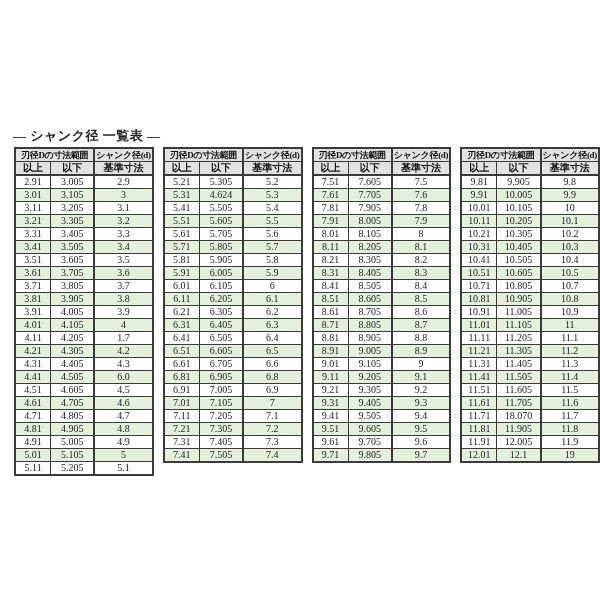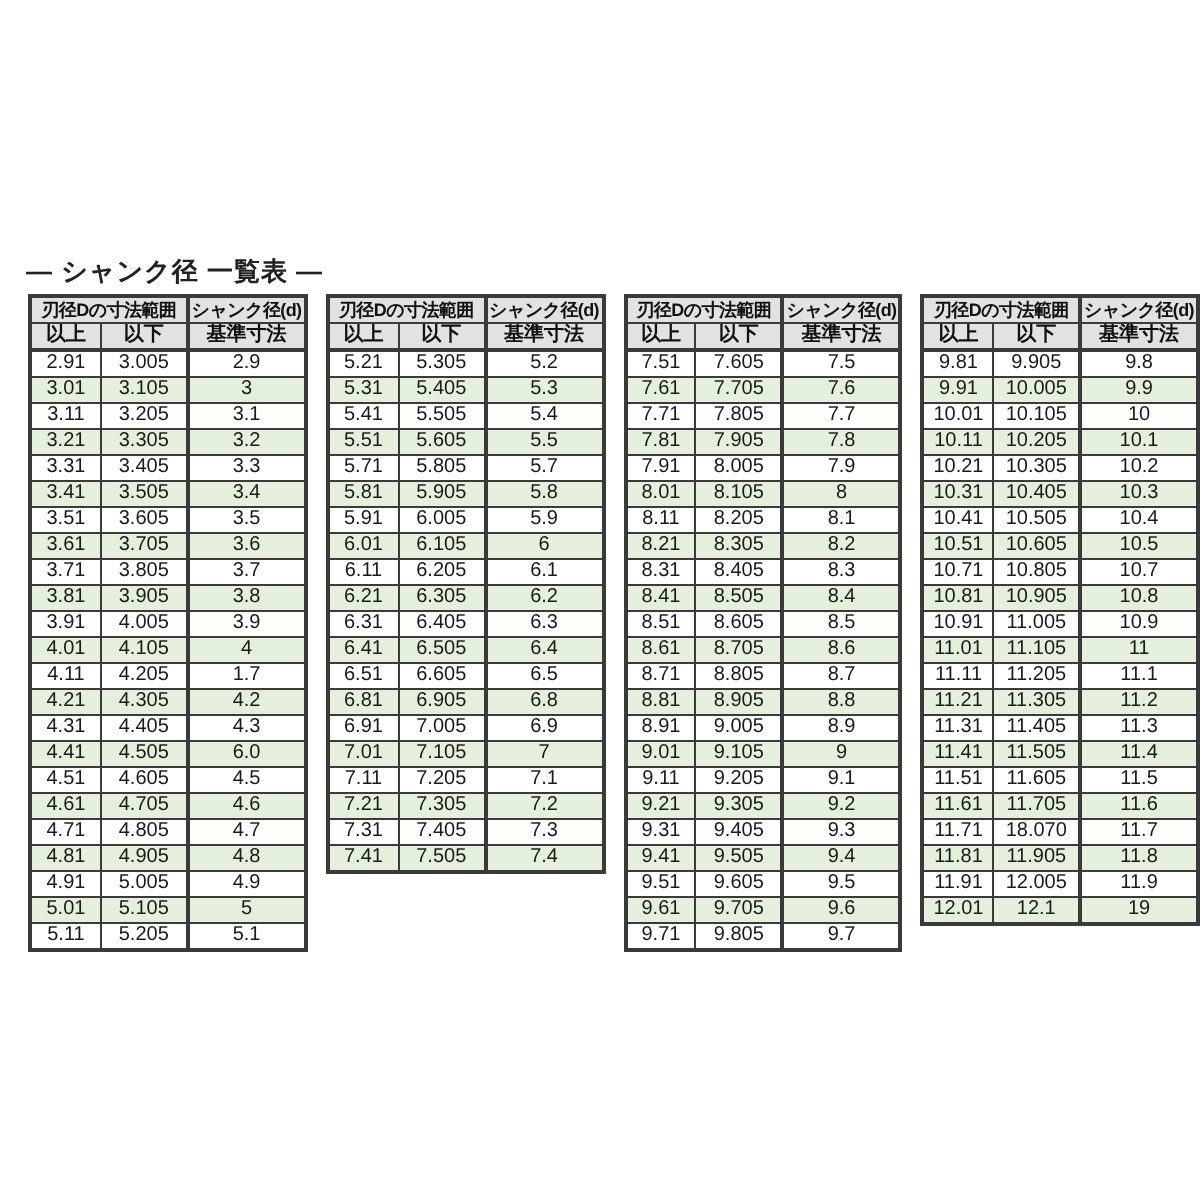"— シャンク径 一覧表 —" .page { font-family: Liberation Sans, sans-serif -> Liberation Serif, serif }
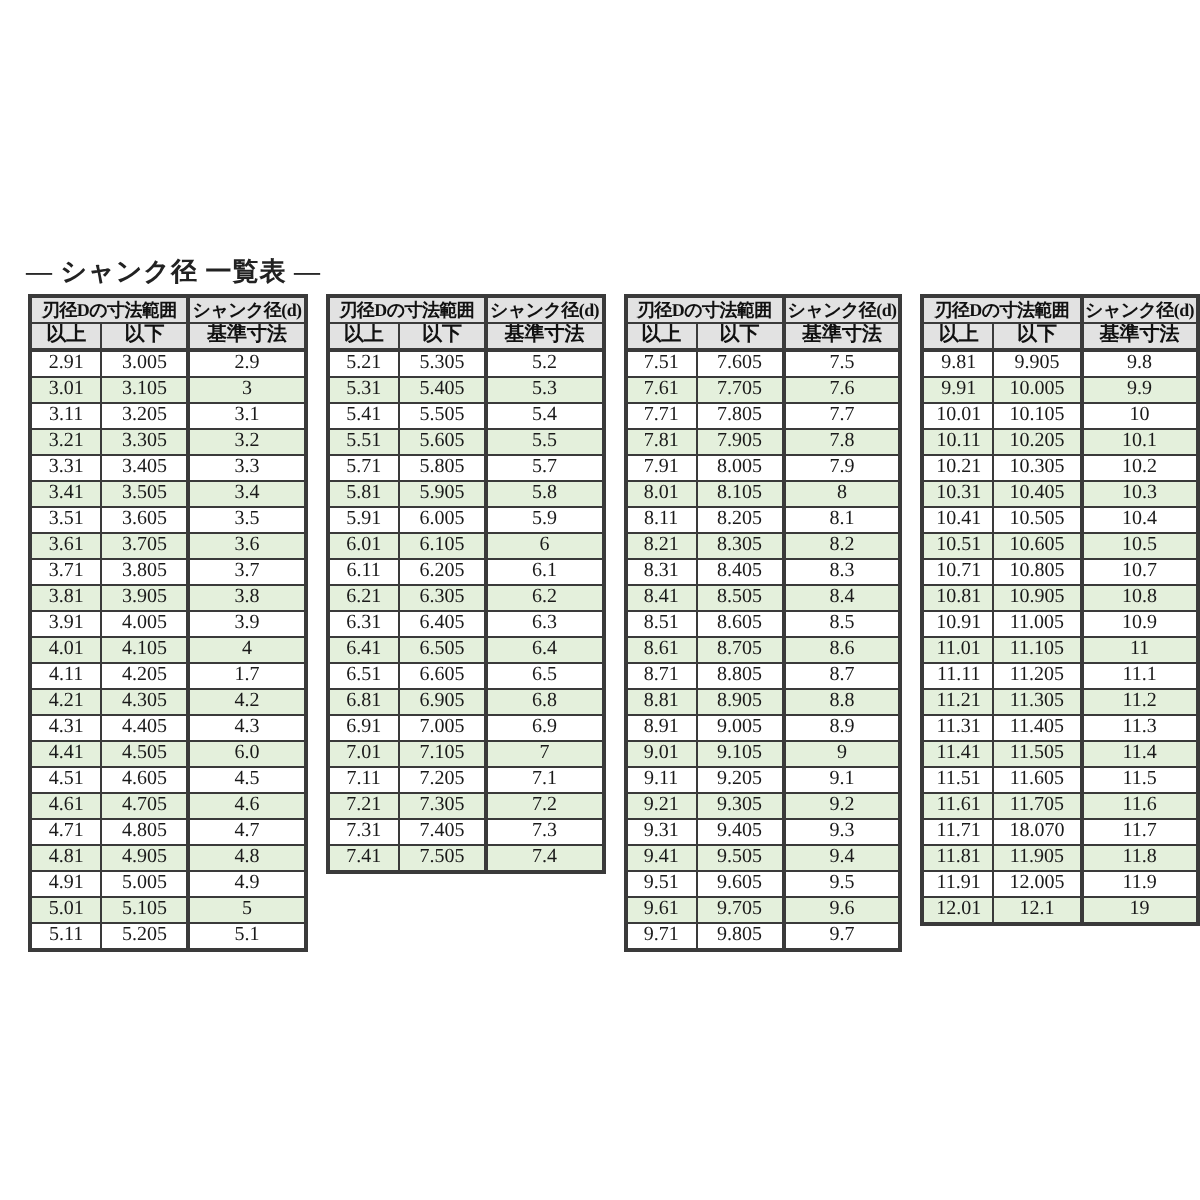"5.405" td { text: 5.405 -> 4.624 }
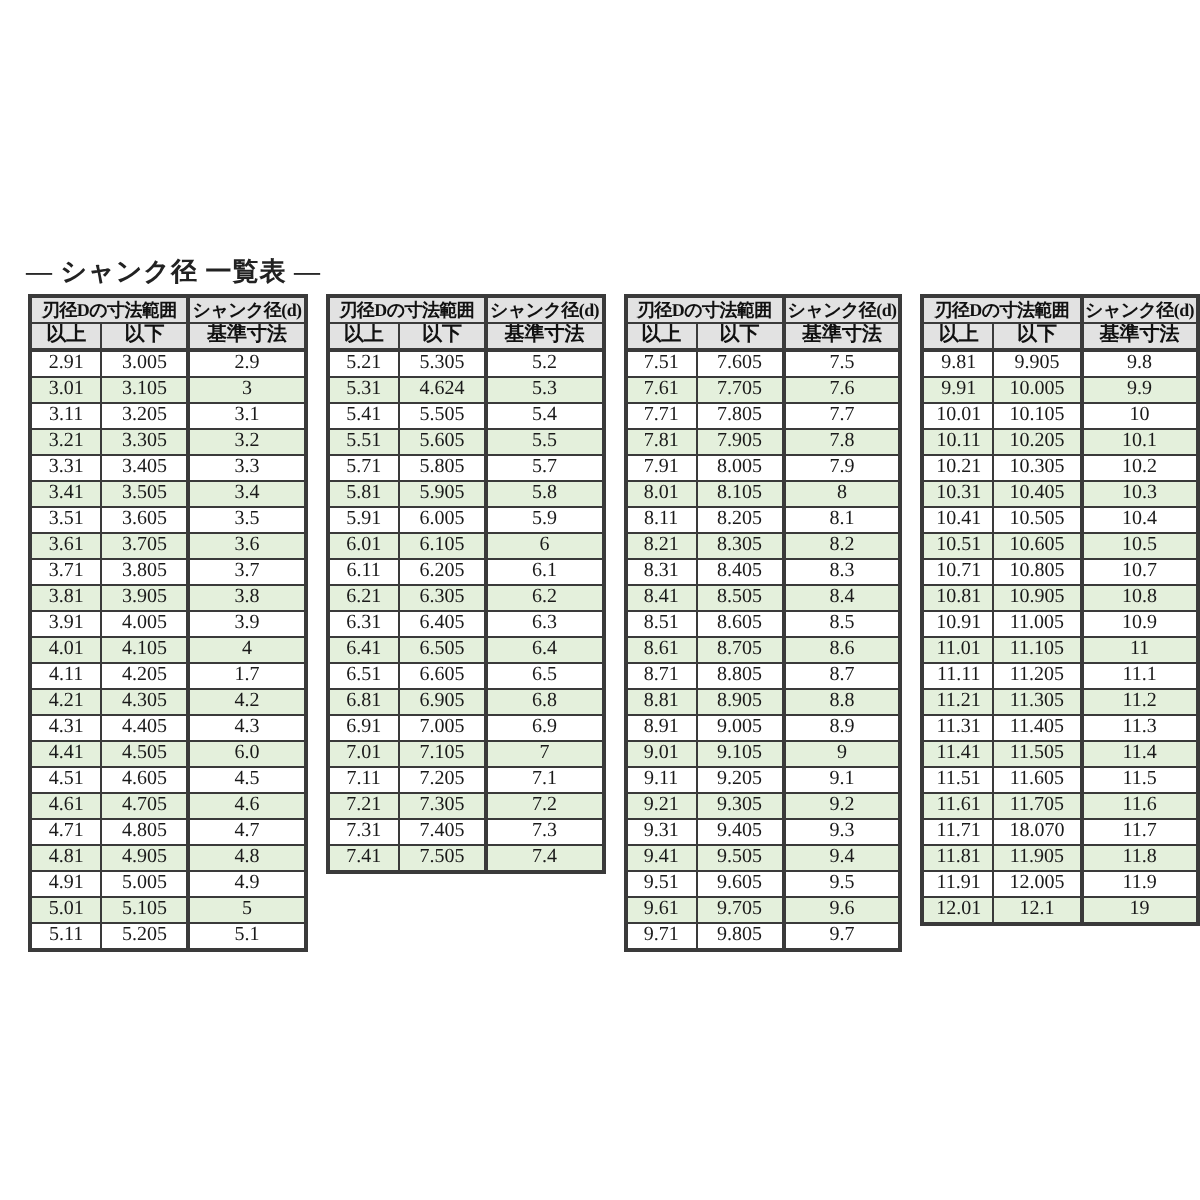"7.71" tr { html: <tr> <td>7.71</td> <td>7.805</td> <td>7.7</td> </tr> -> none }
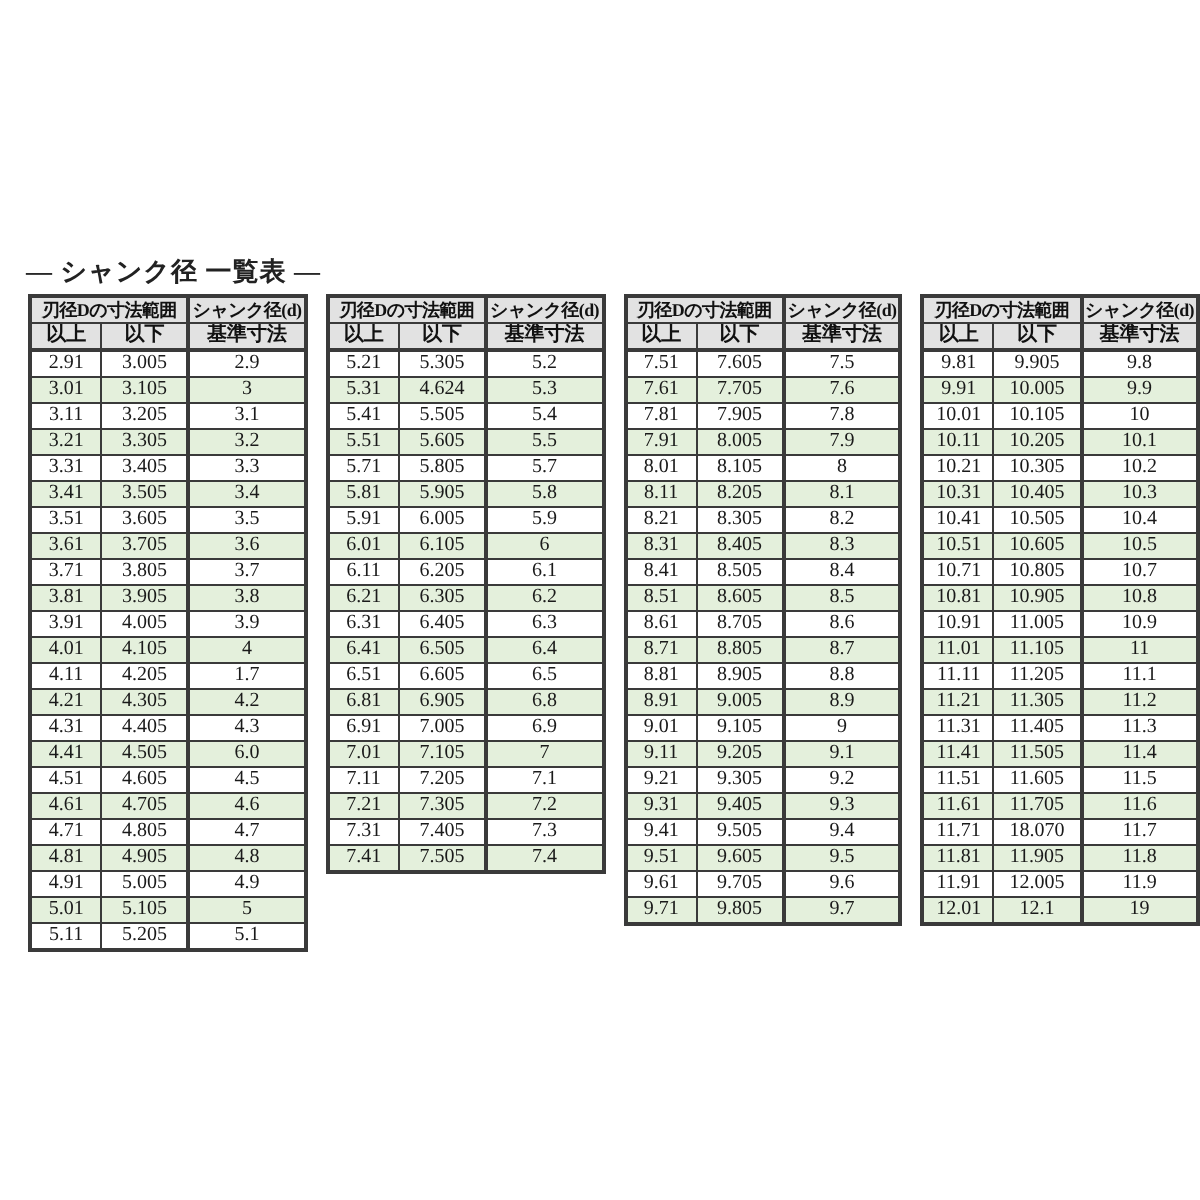"5.61" tr { html: none -> <tr> <td>5.61</td> <td>5.705</td> <td>5.6</td> </tr> }
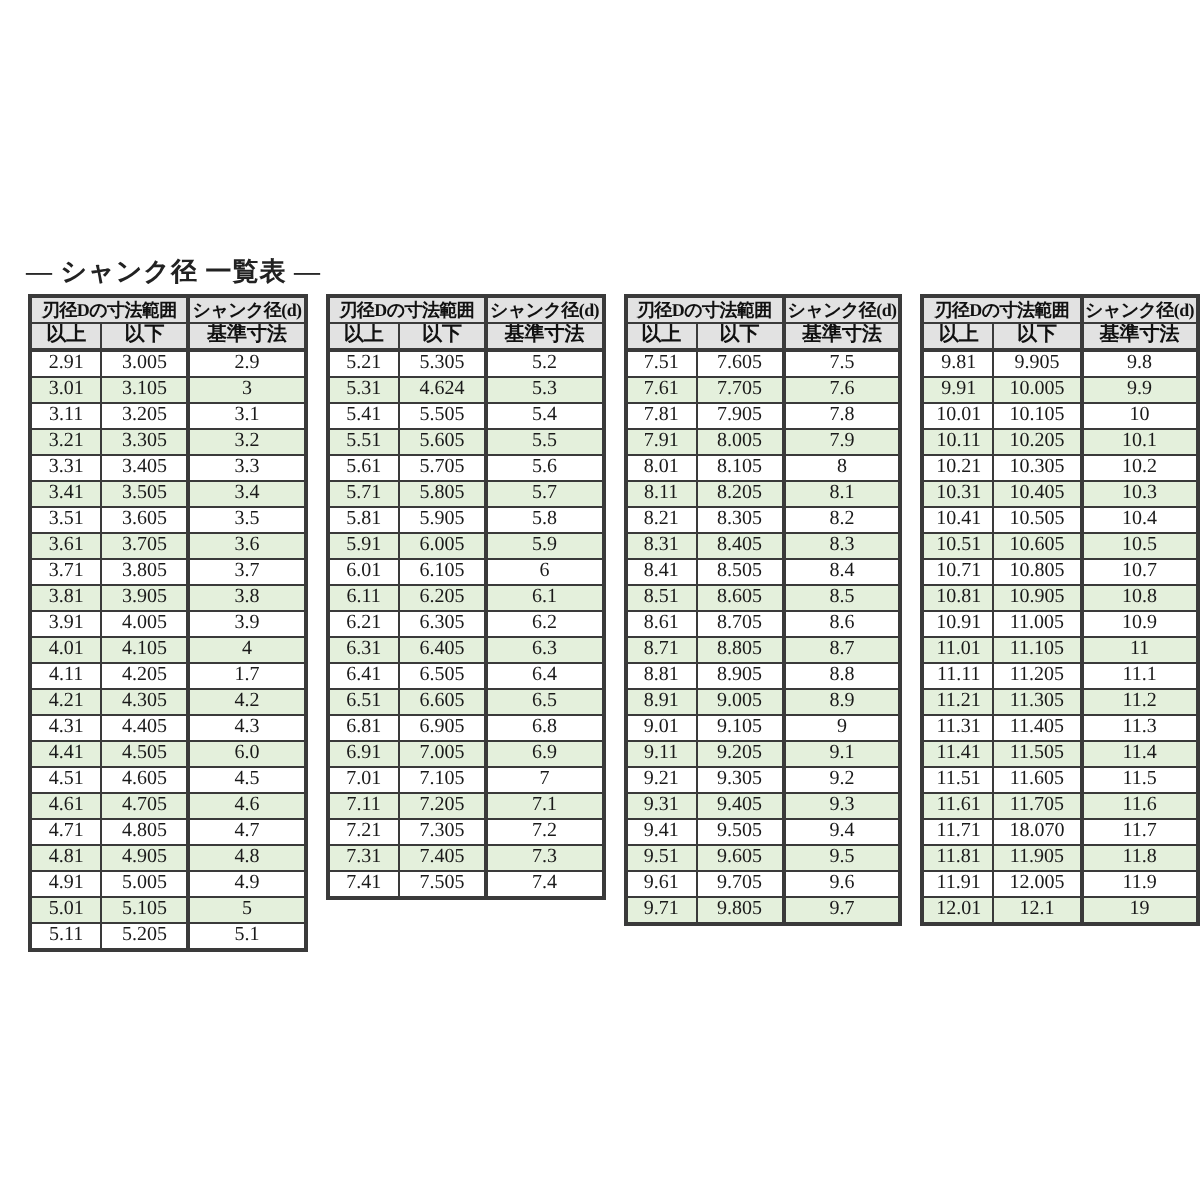"6.61" tr { html: none -> <tr> <td>6.61</td> <td>6.705</td> <td>6.6</td> </tr> }
